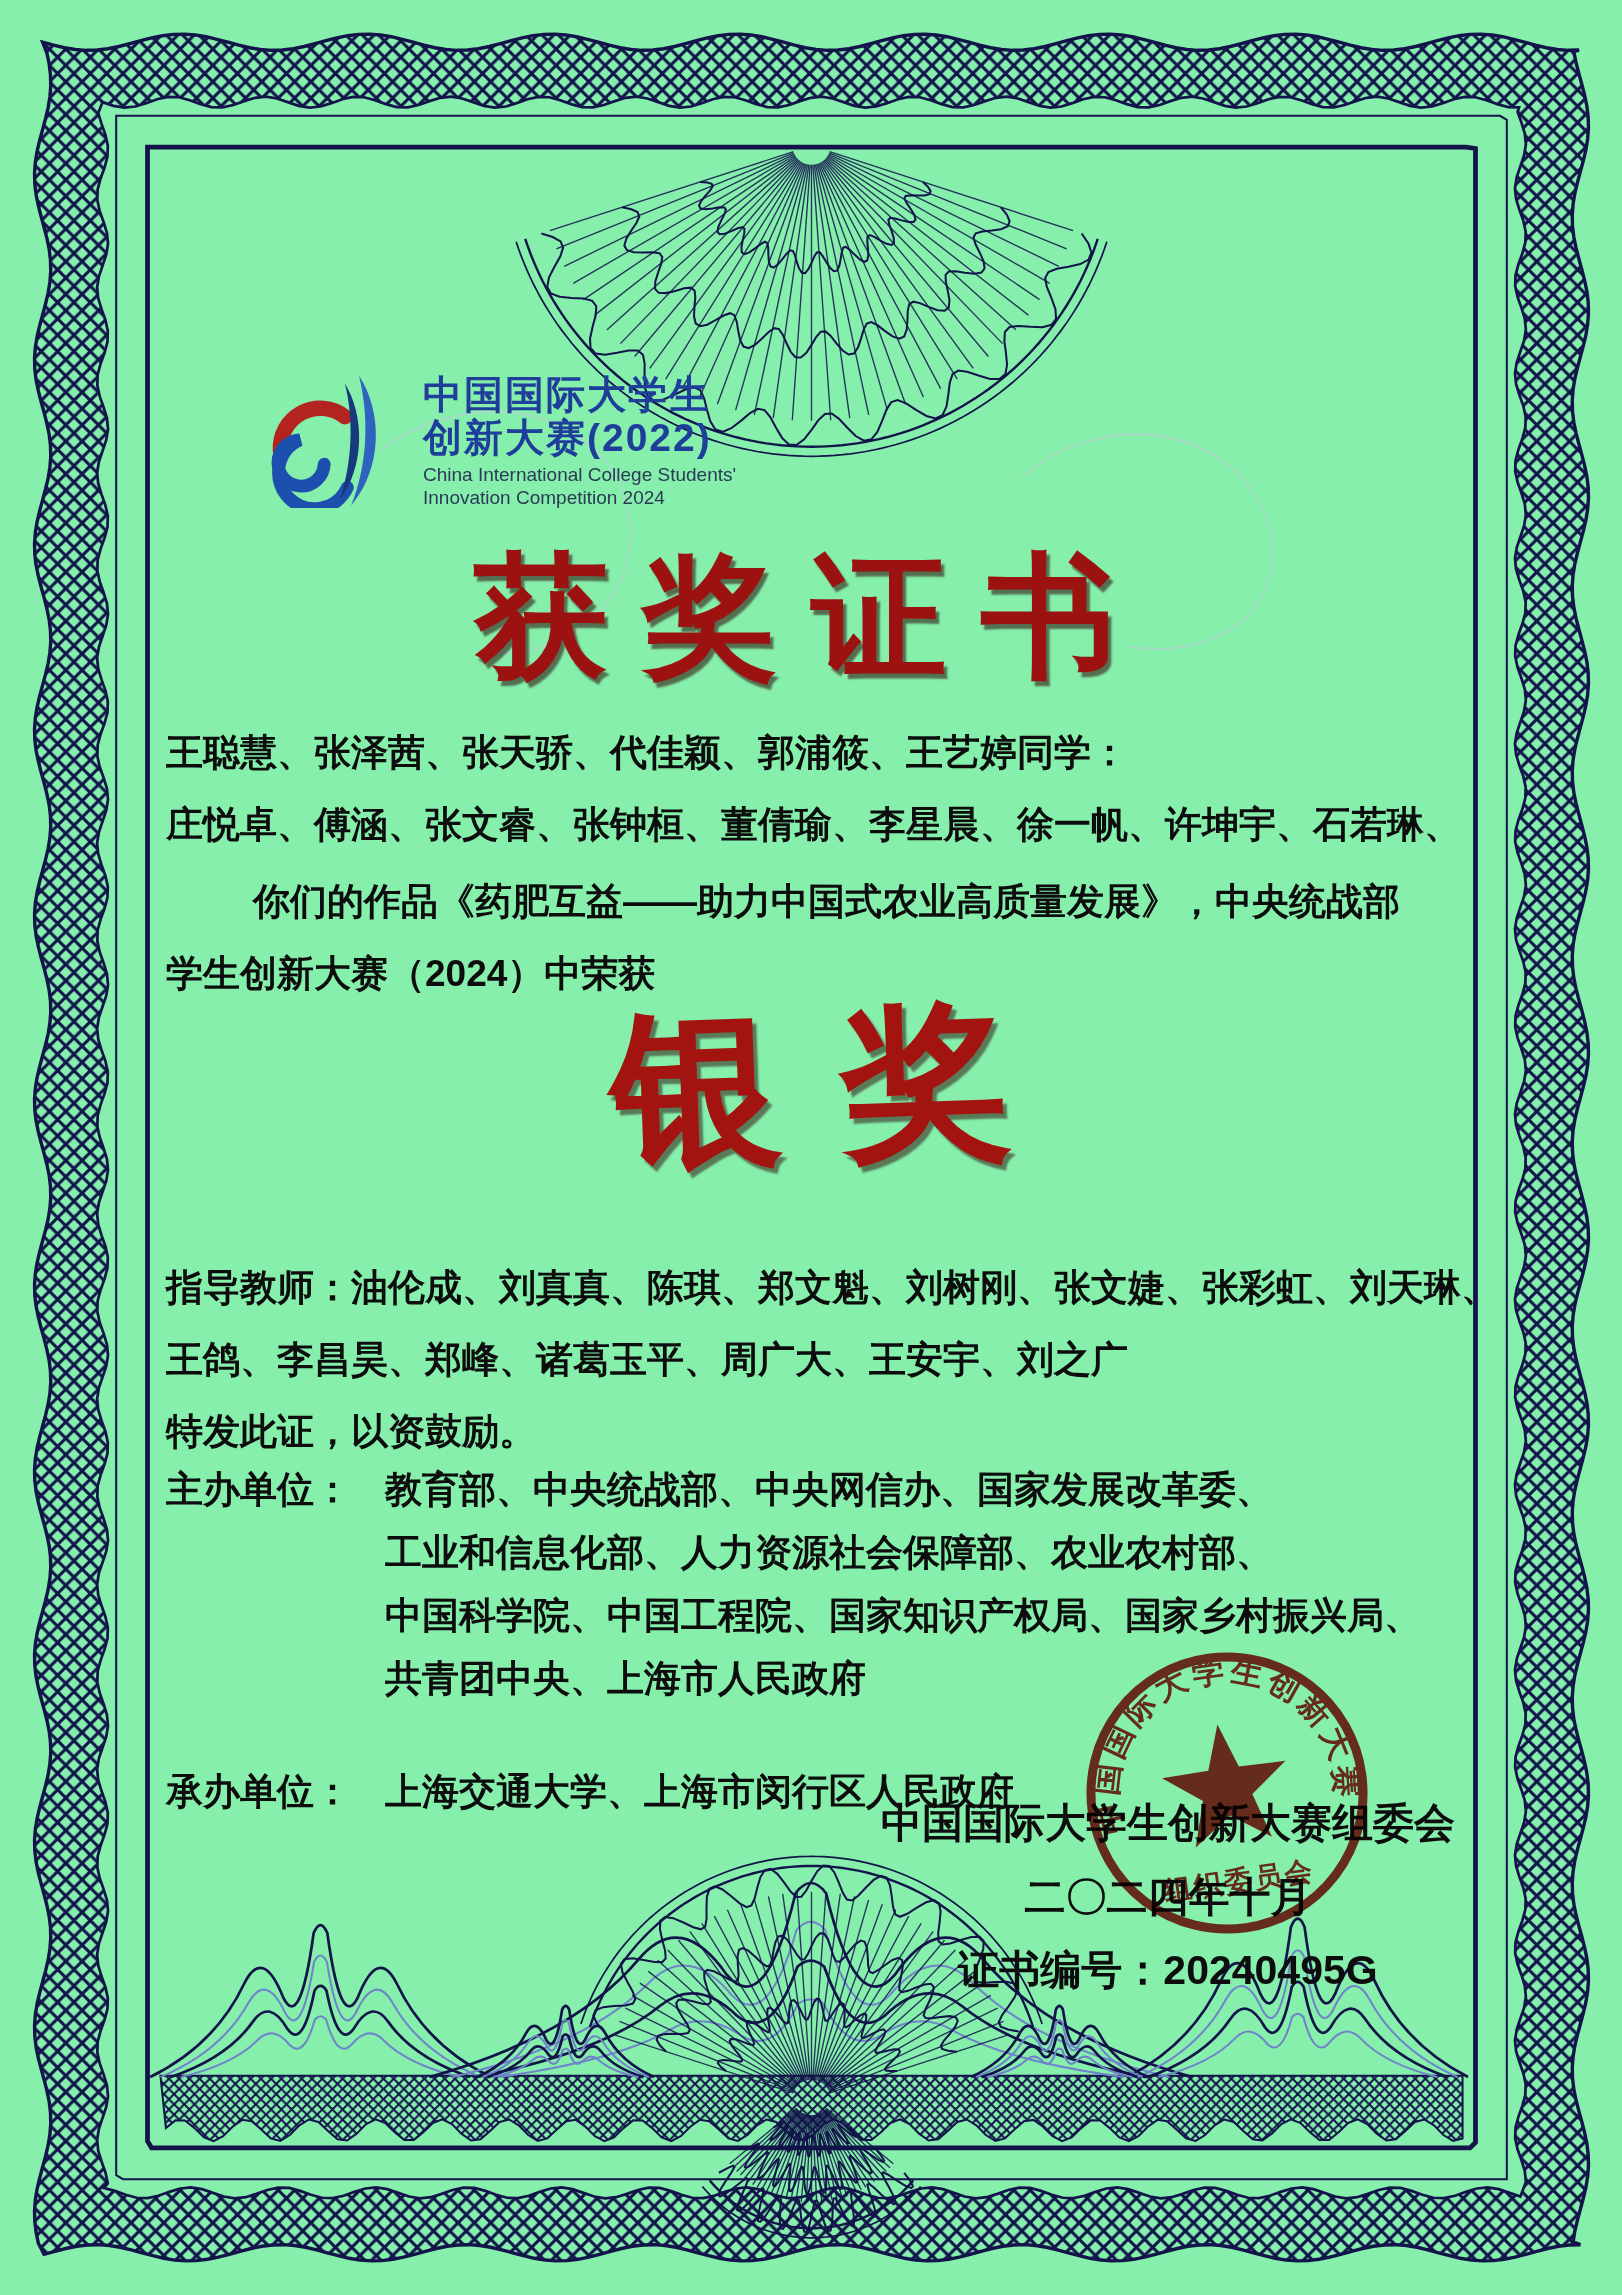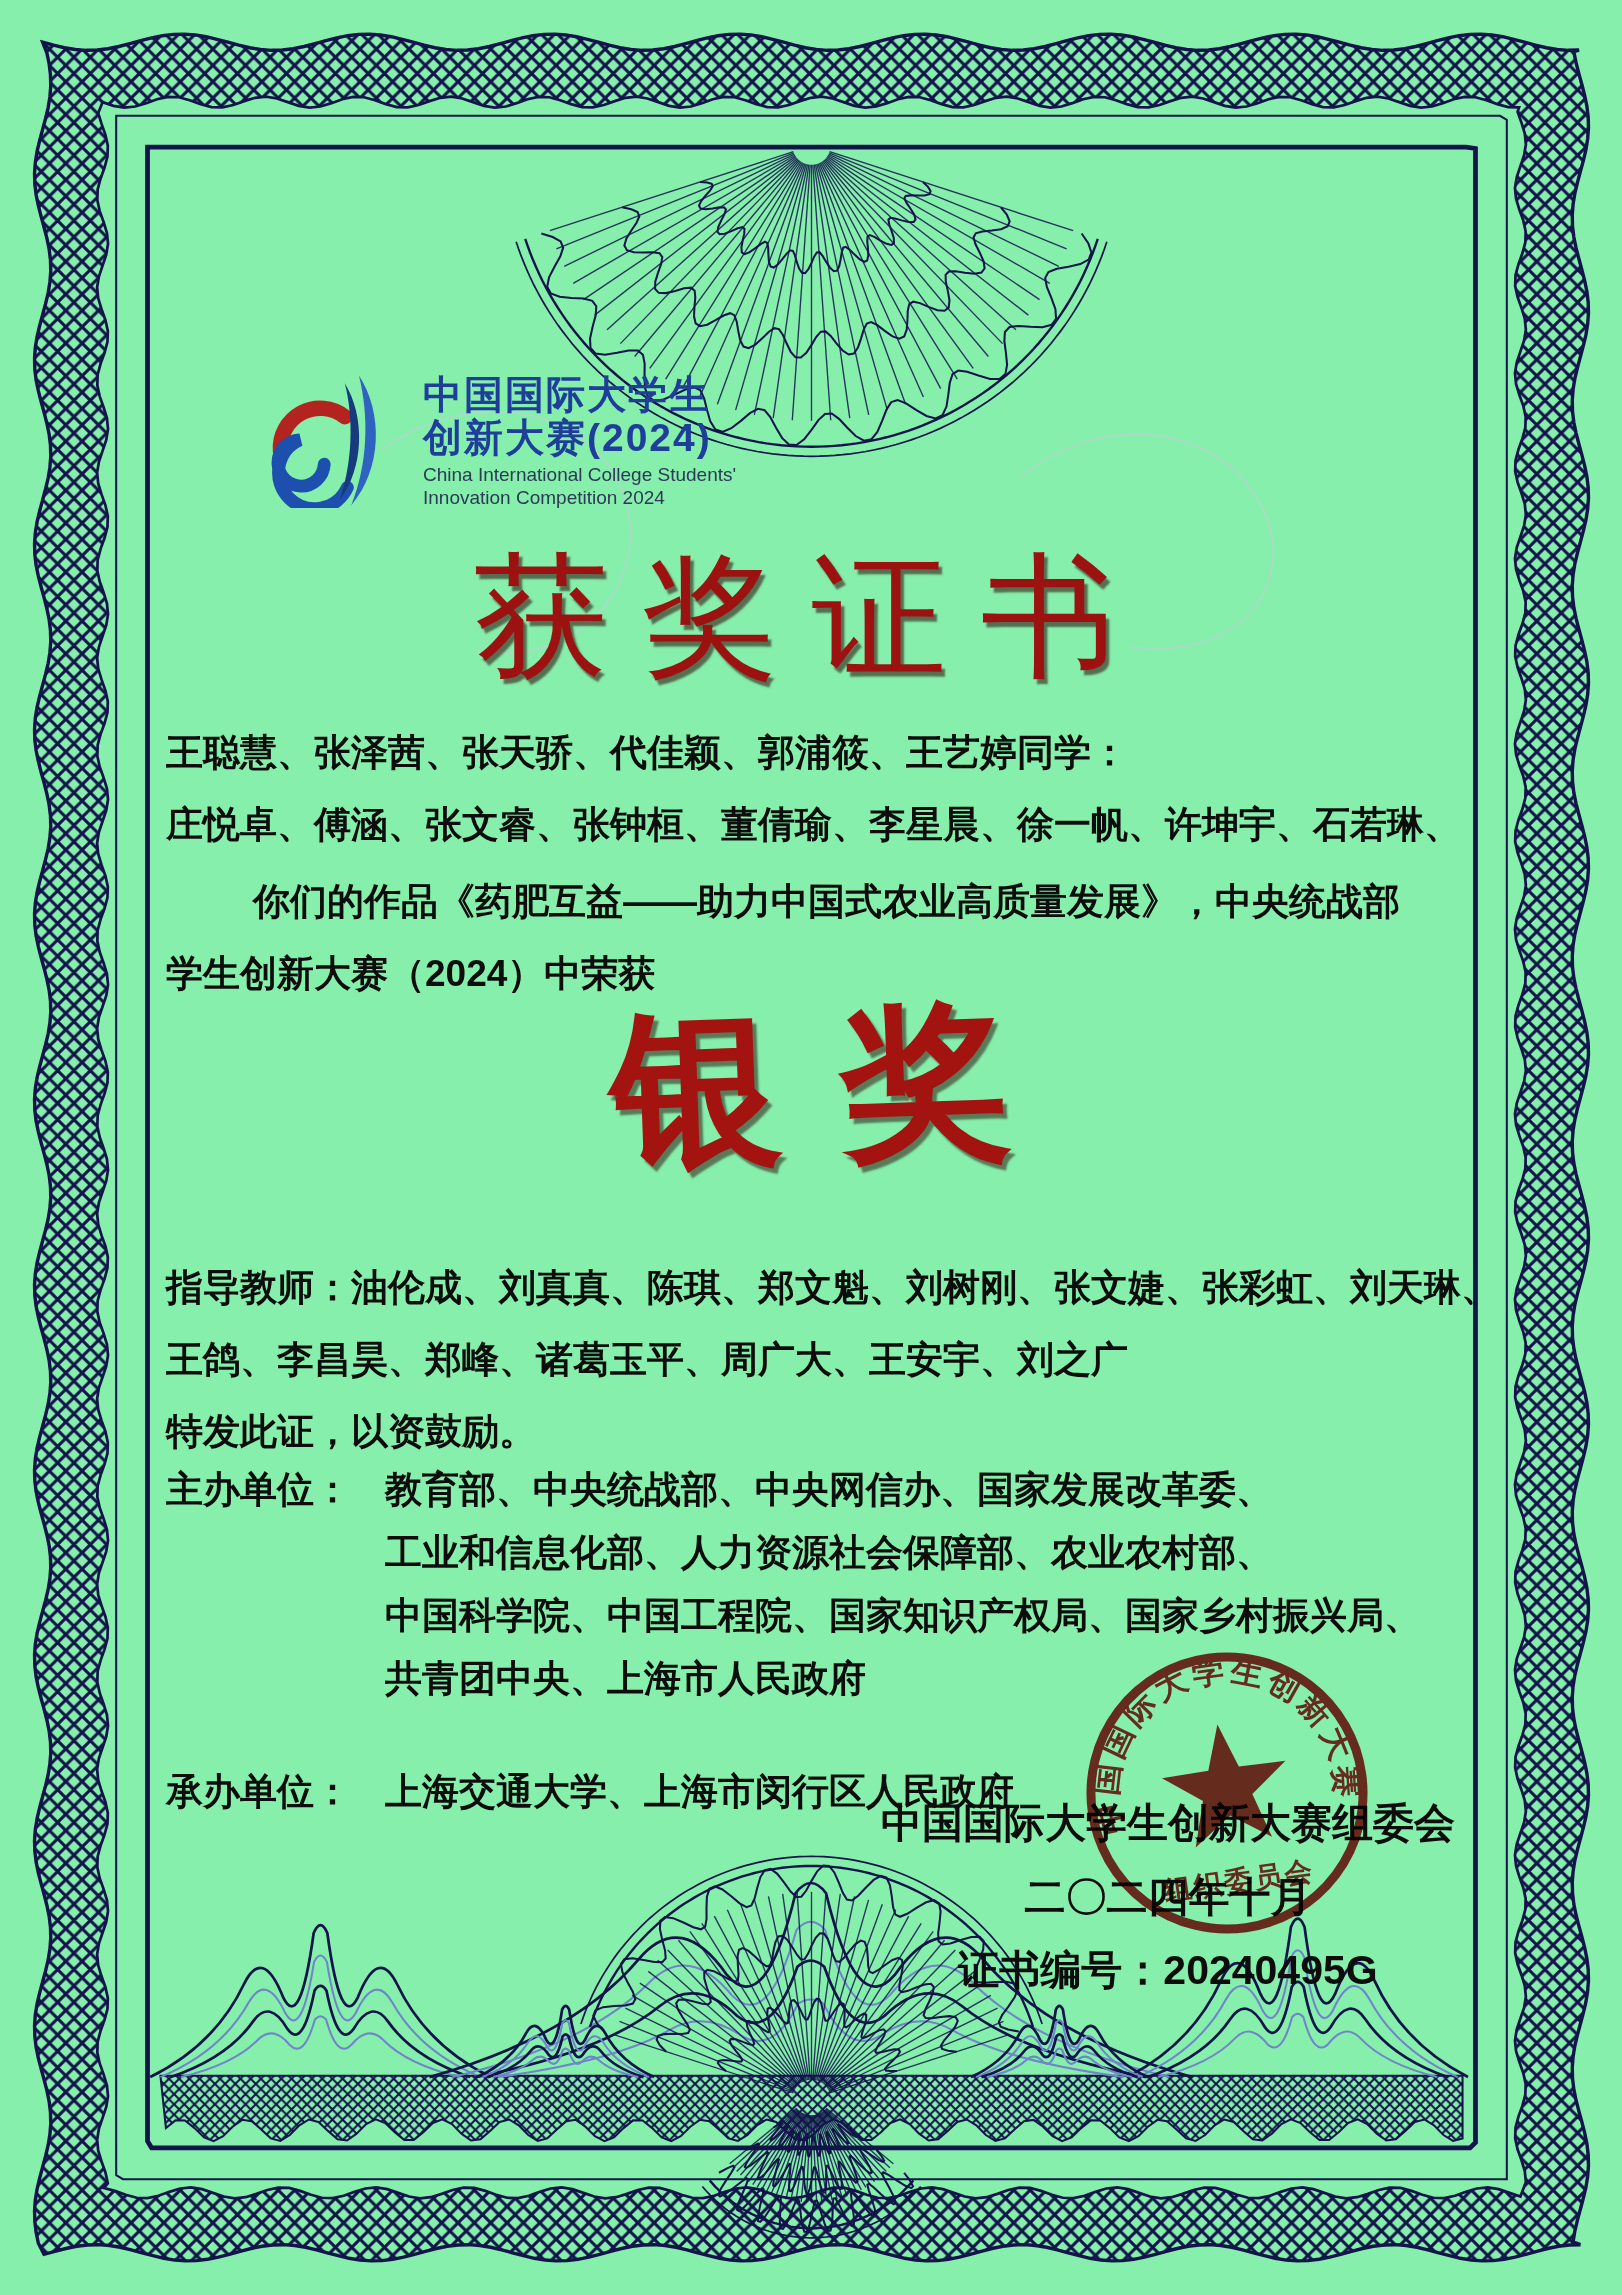"创新大赛(2024)" div.logo-cn { text: 2024 -> 2022 }
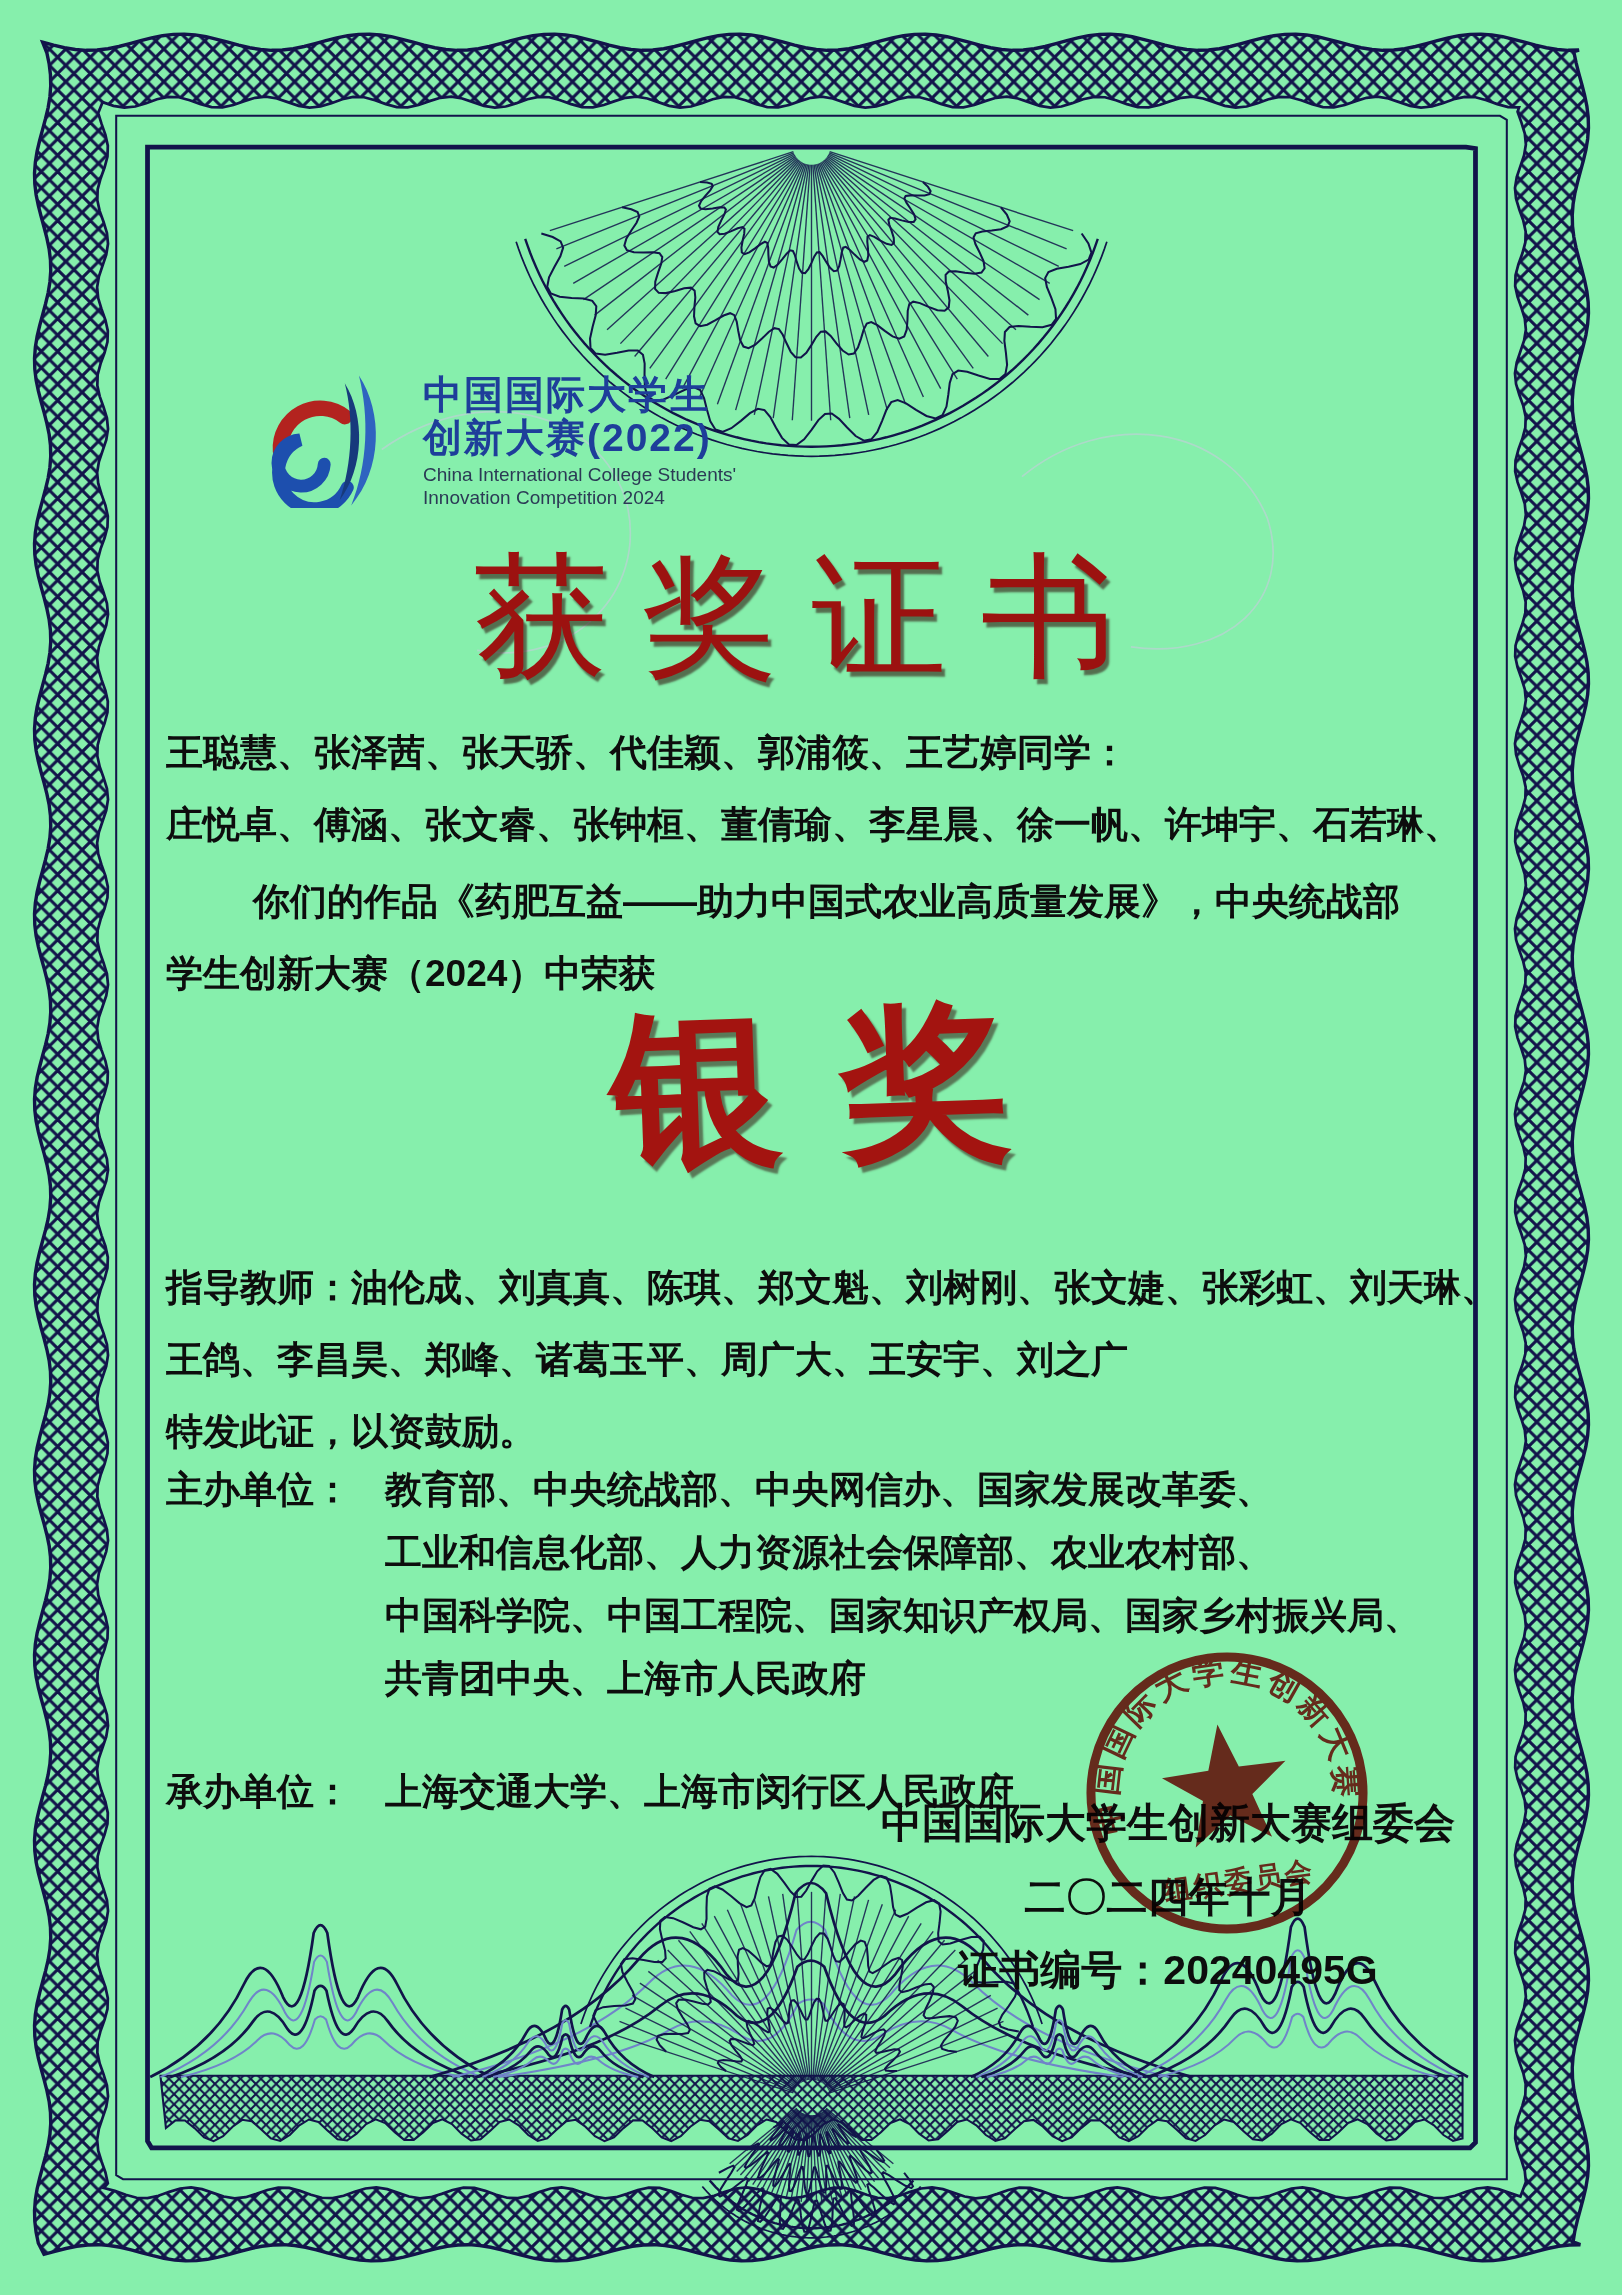"获奖证书" .cert-title { font-weight: 400 -> 700 }
